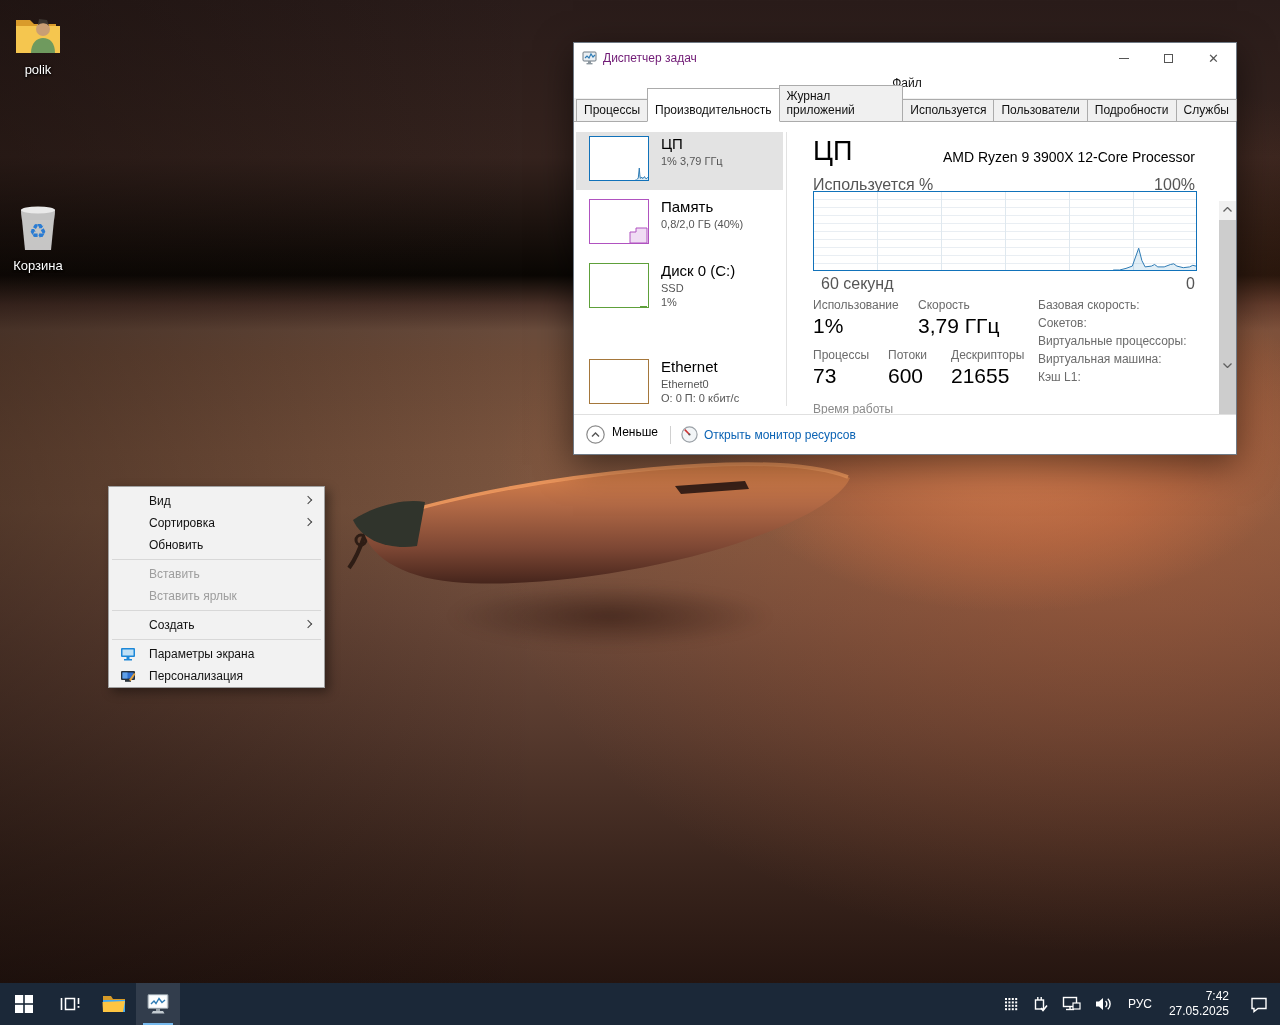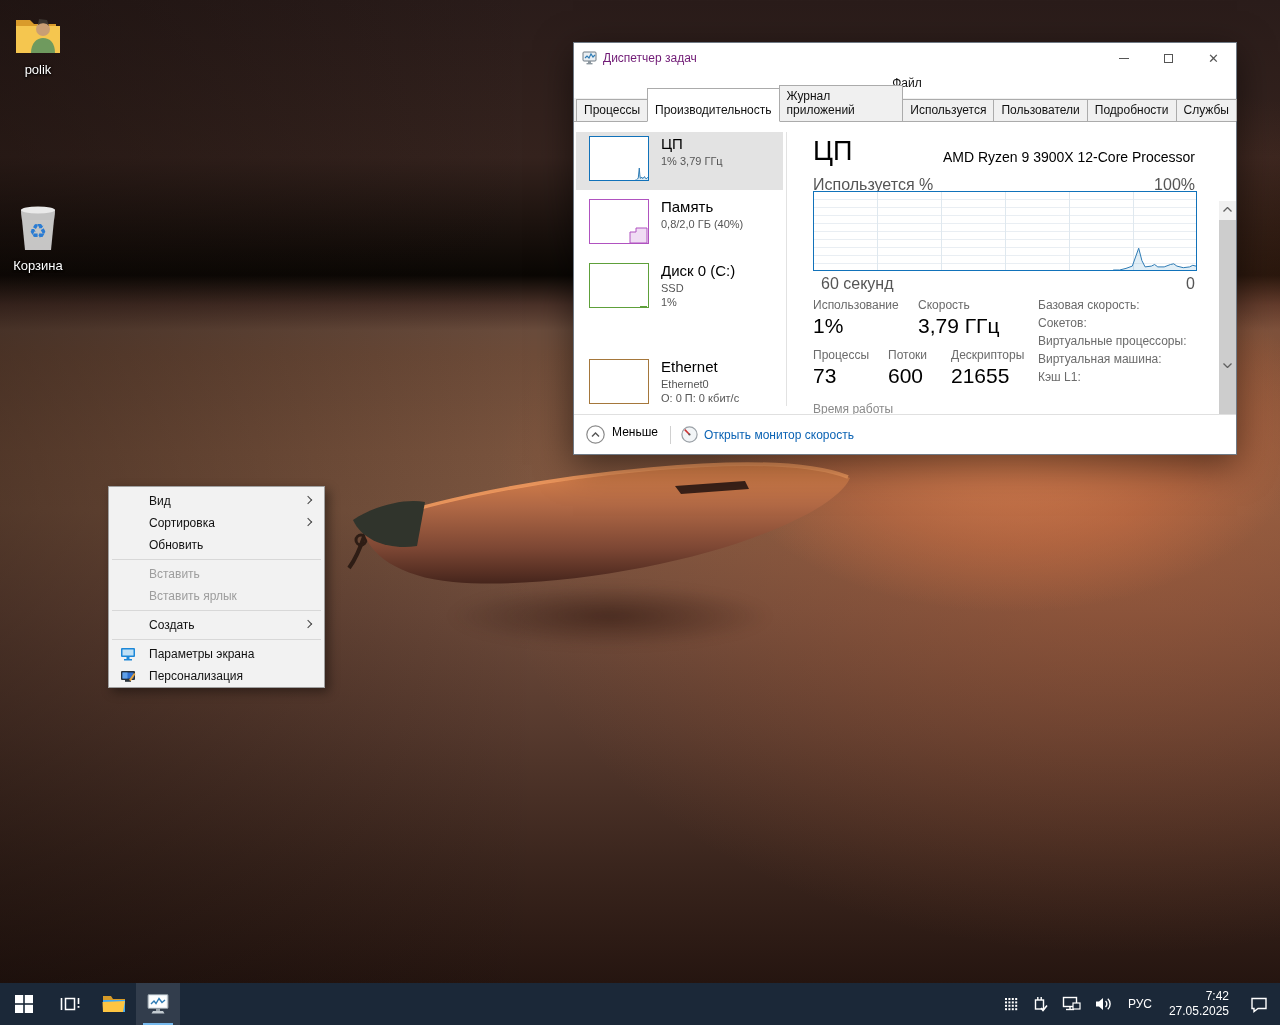"Открыть монитор скорость" span { text: скорость -> ресурсов }
